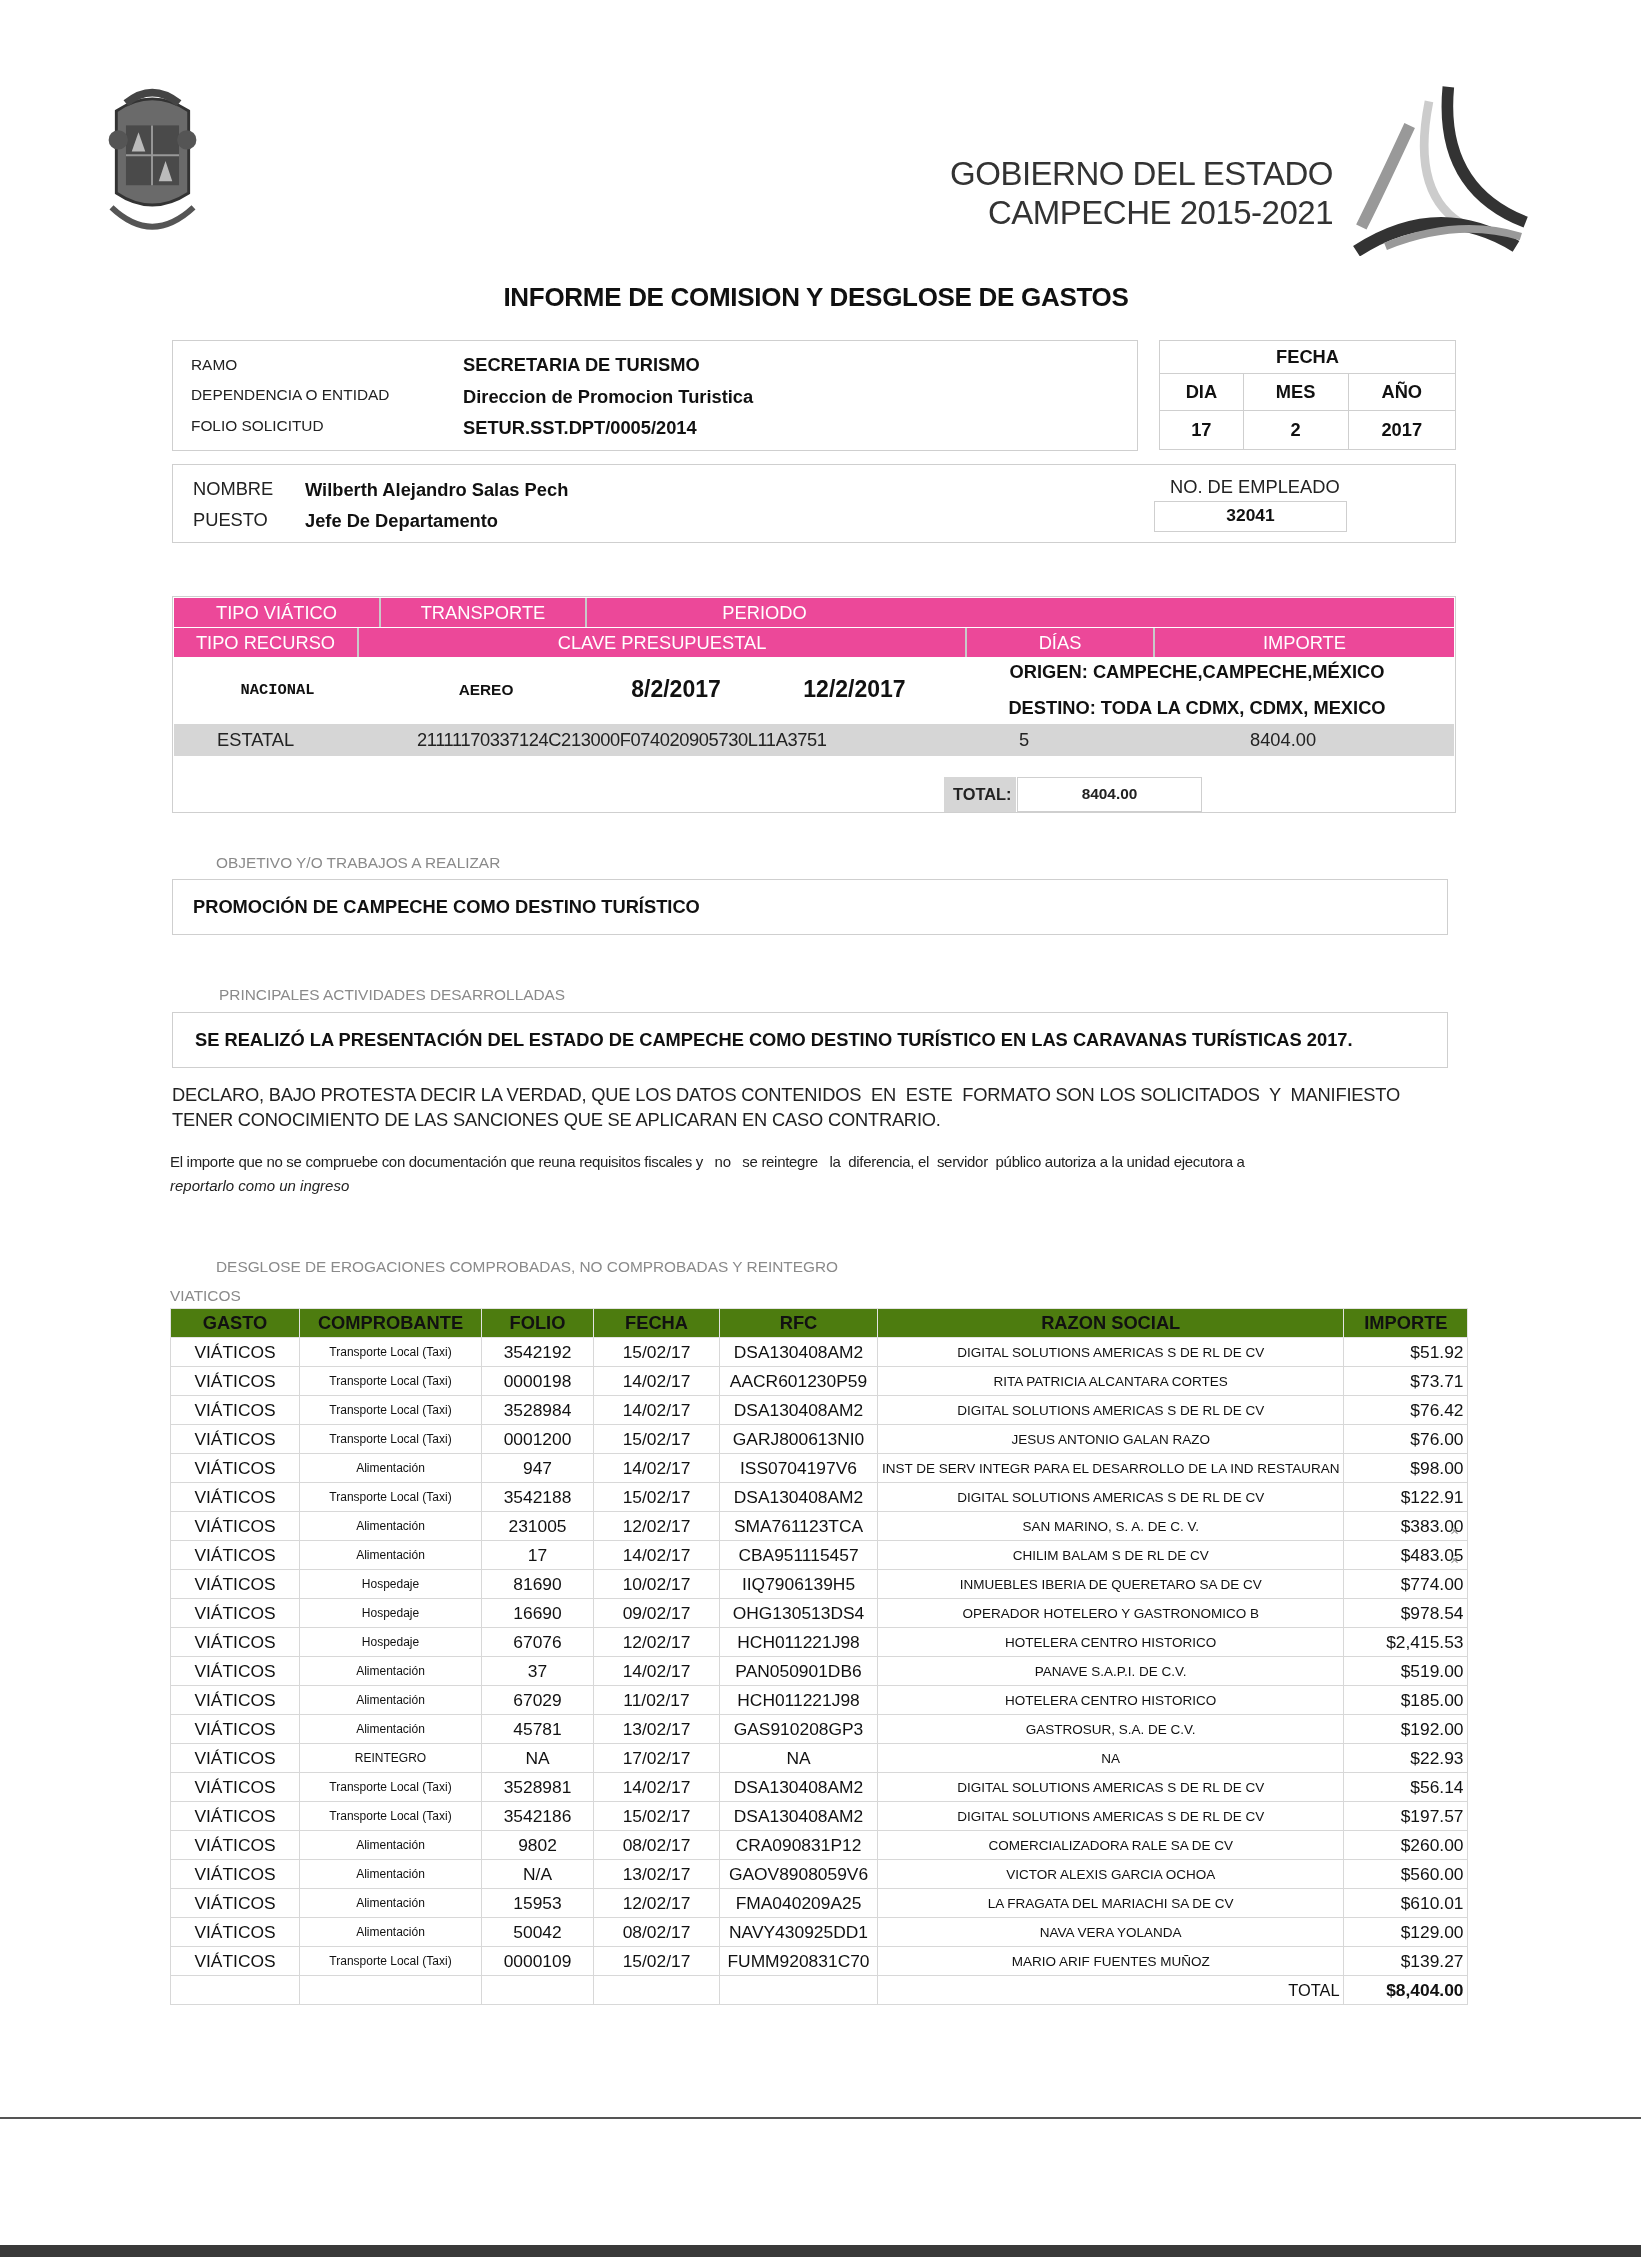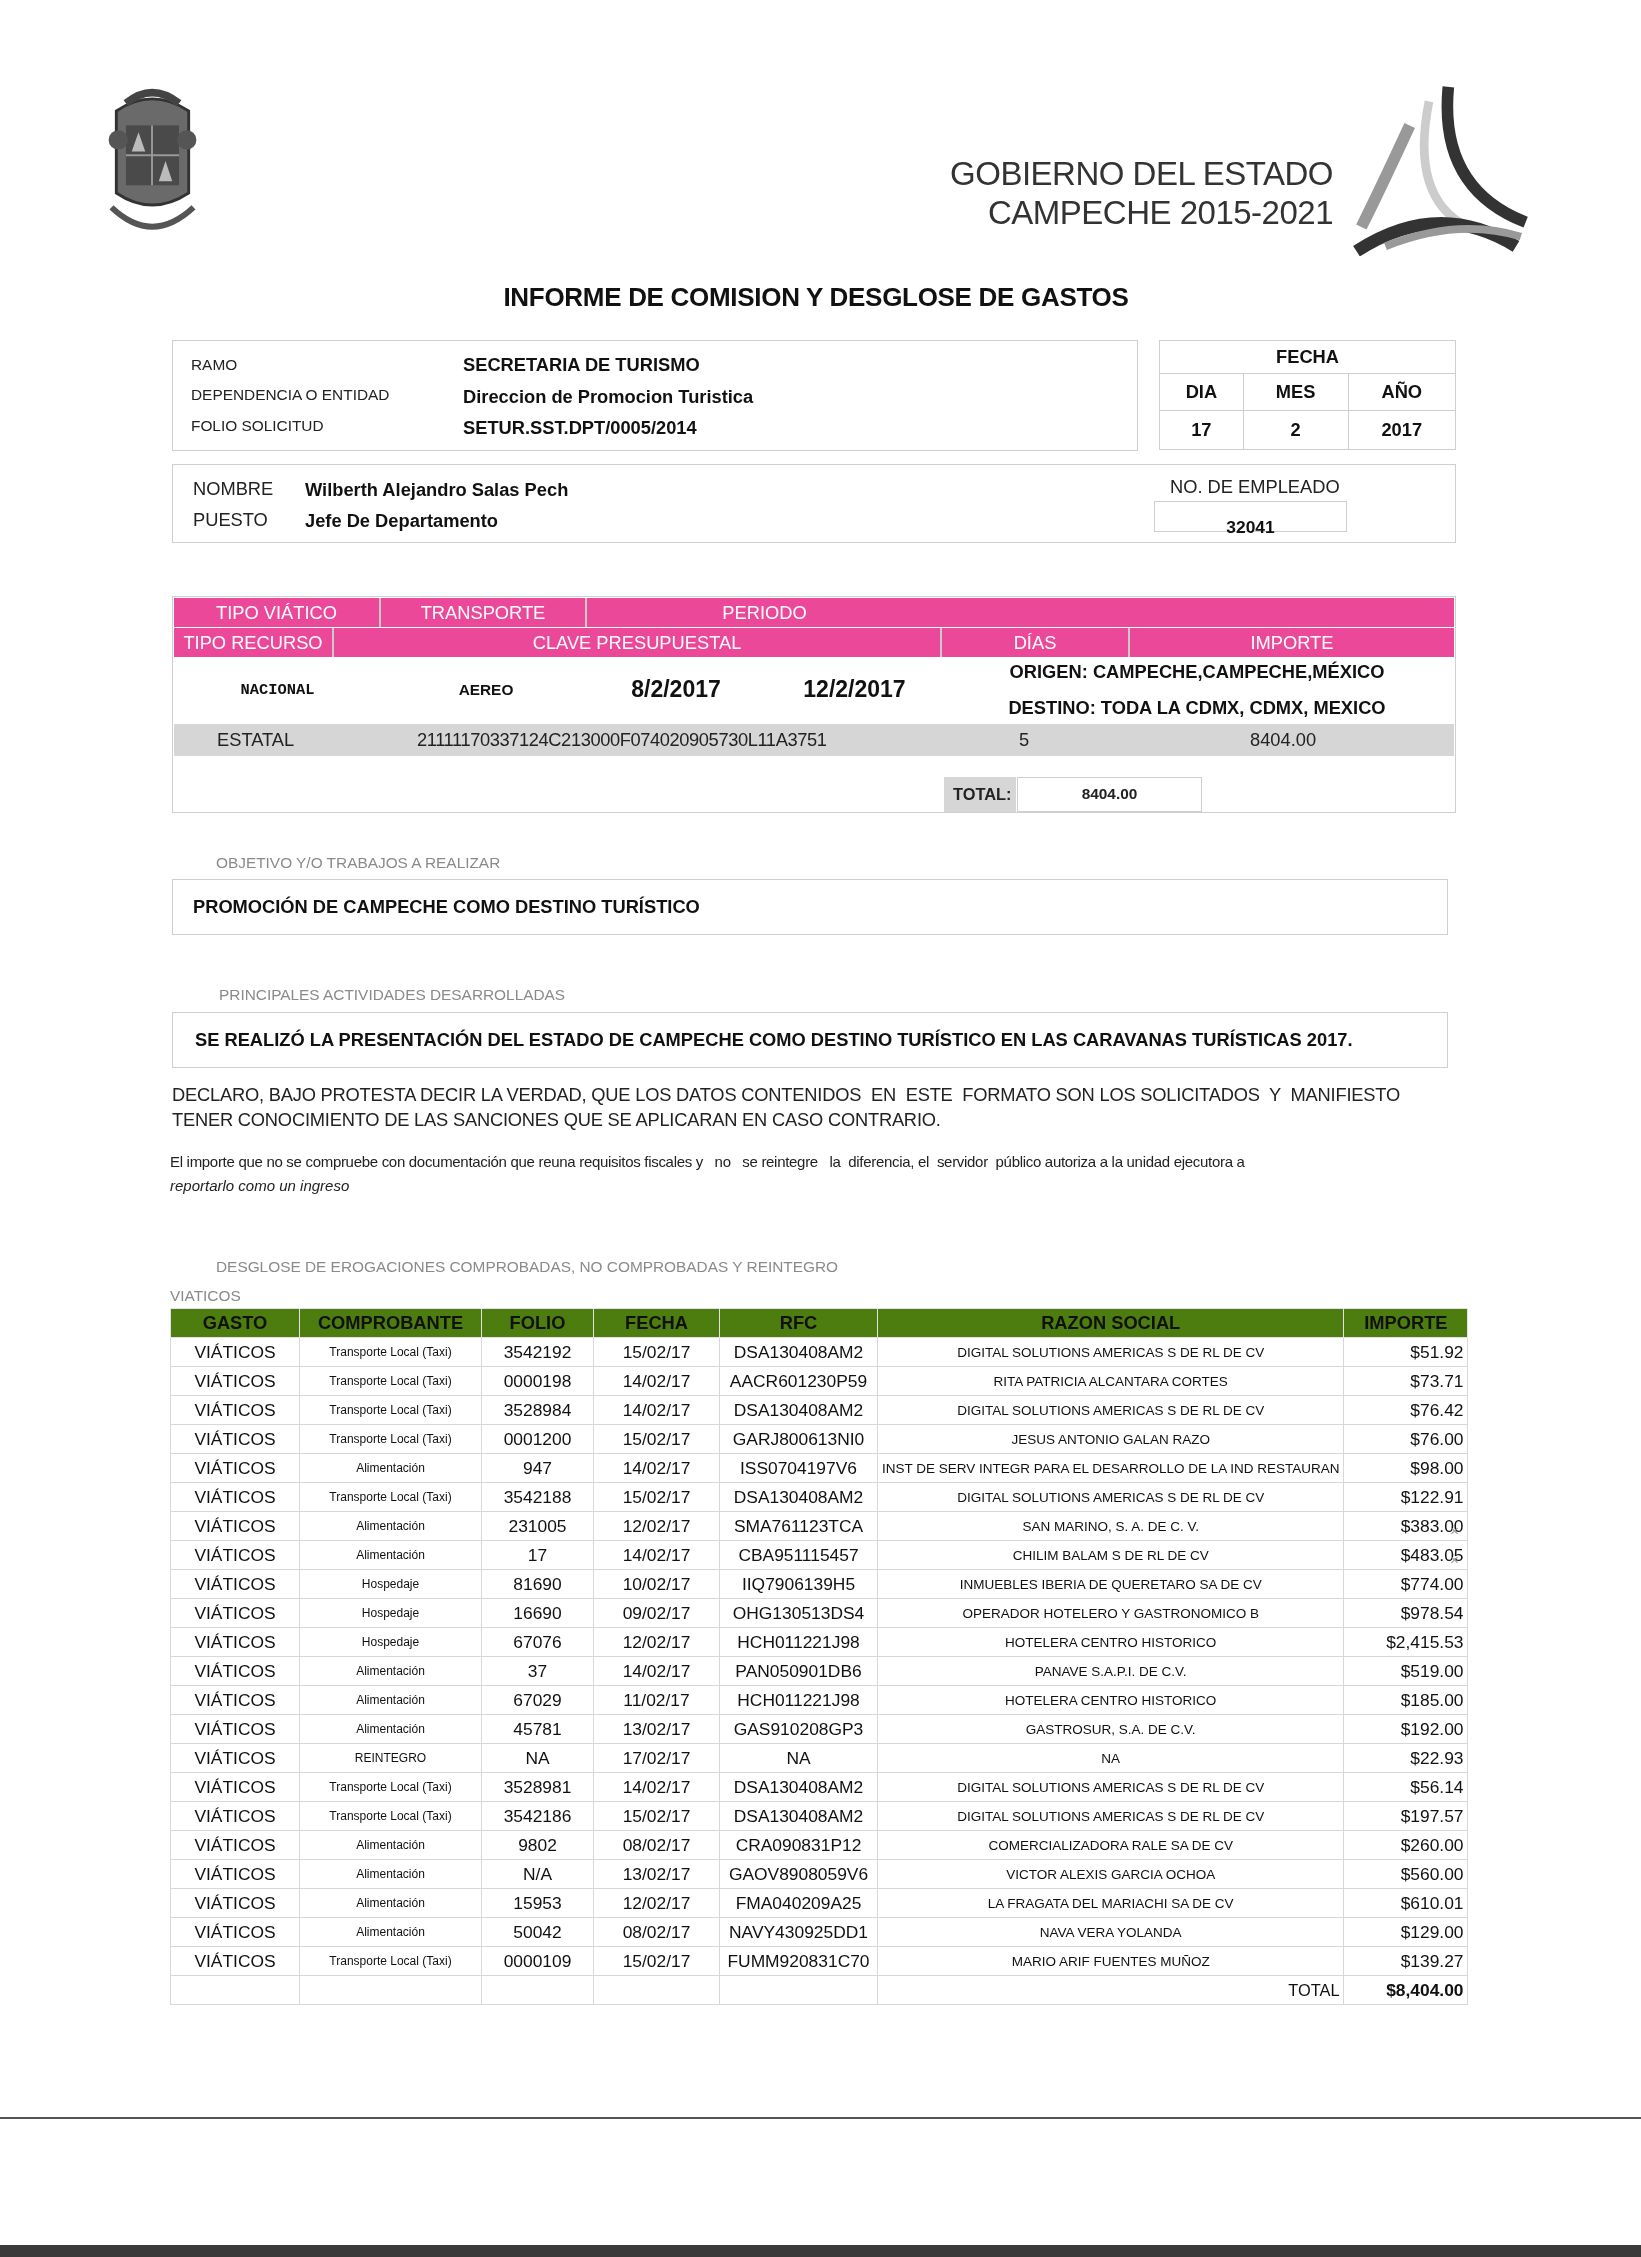"32041" div.val { margin-top: 12px -> none }
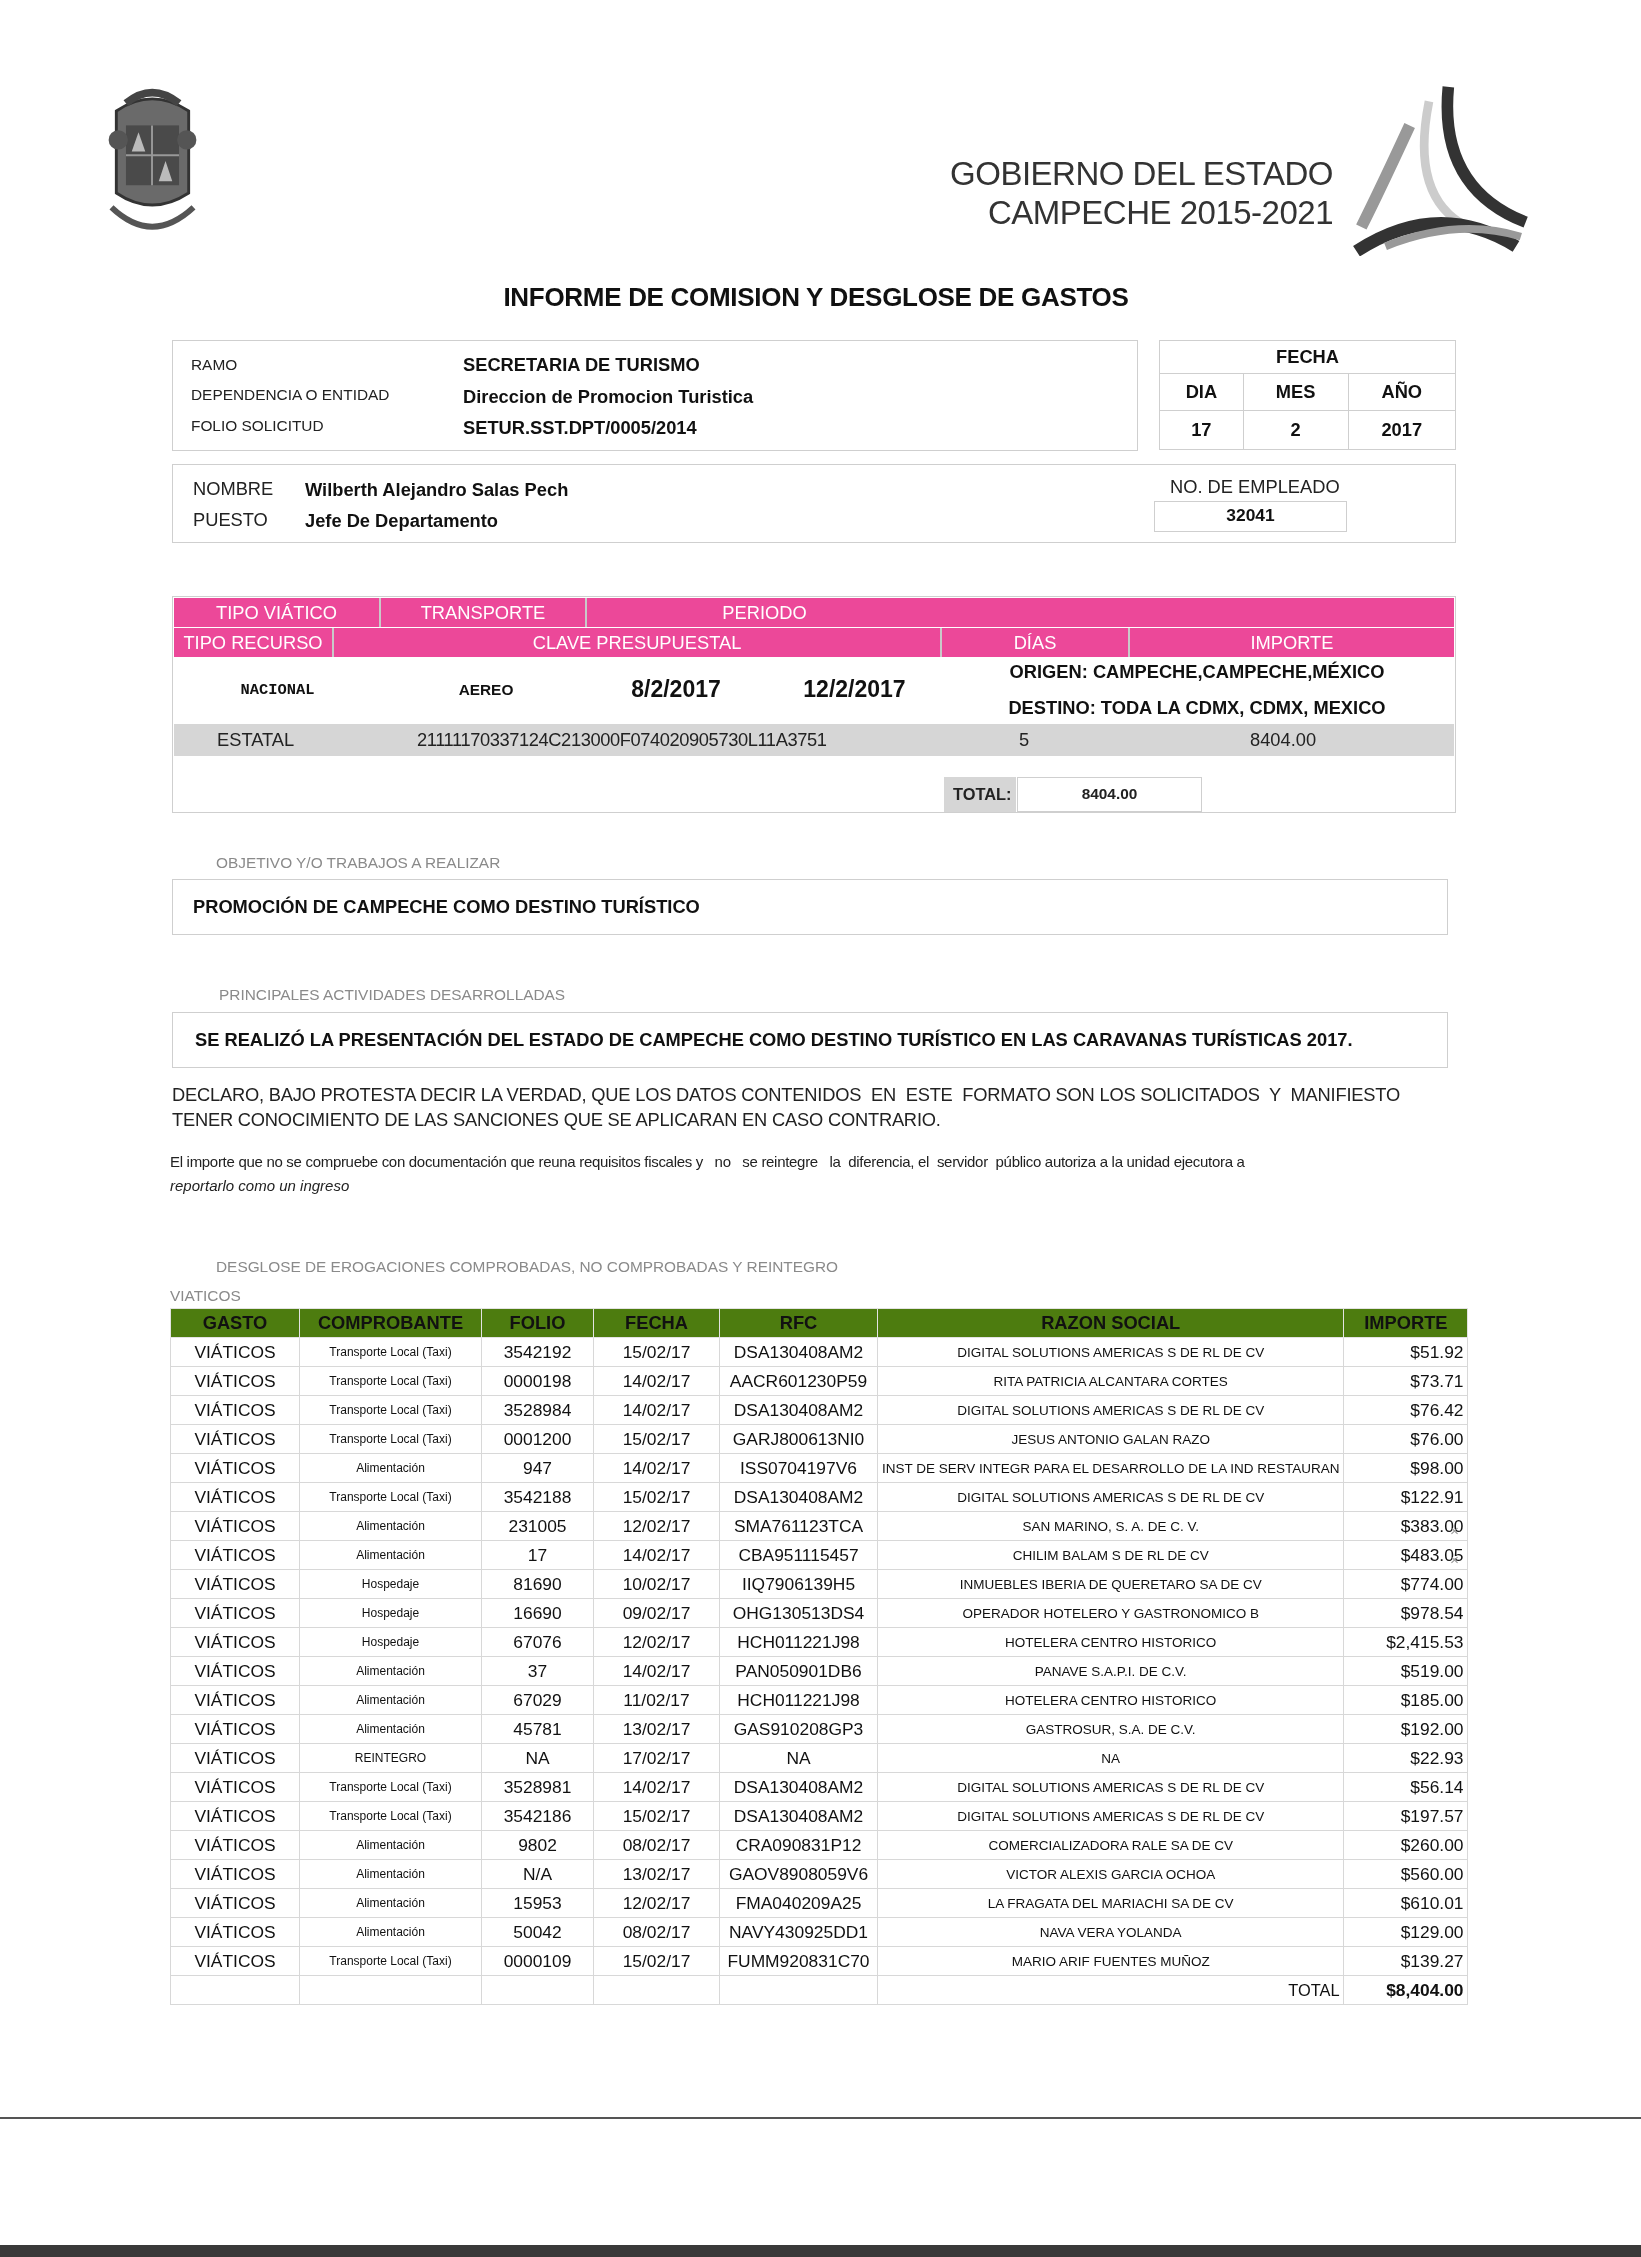"TIPO RECURSO" div { width: 160px -> 185px }
